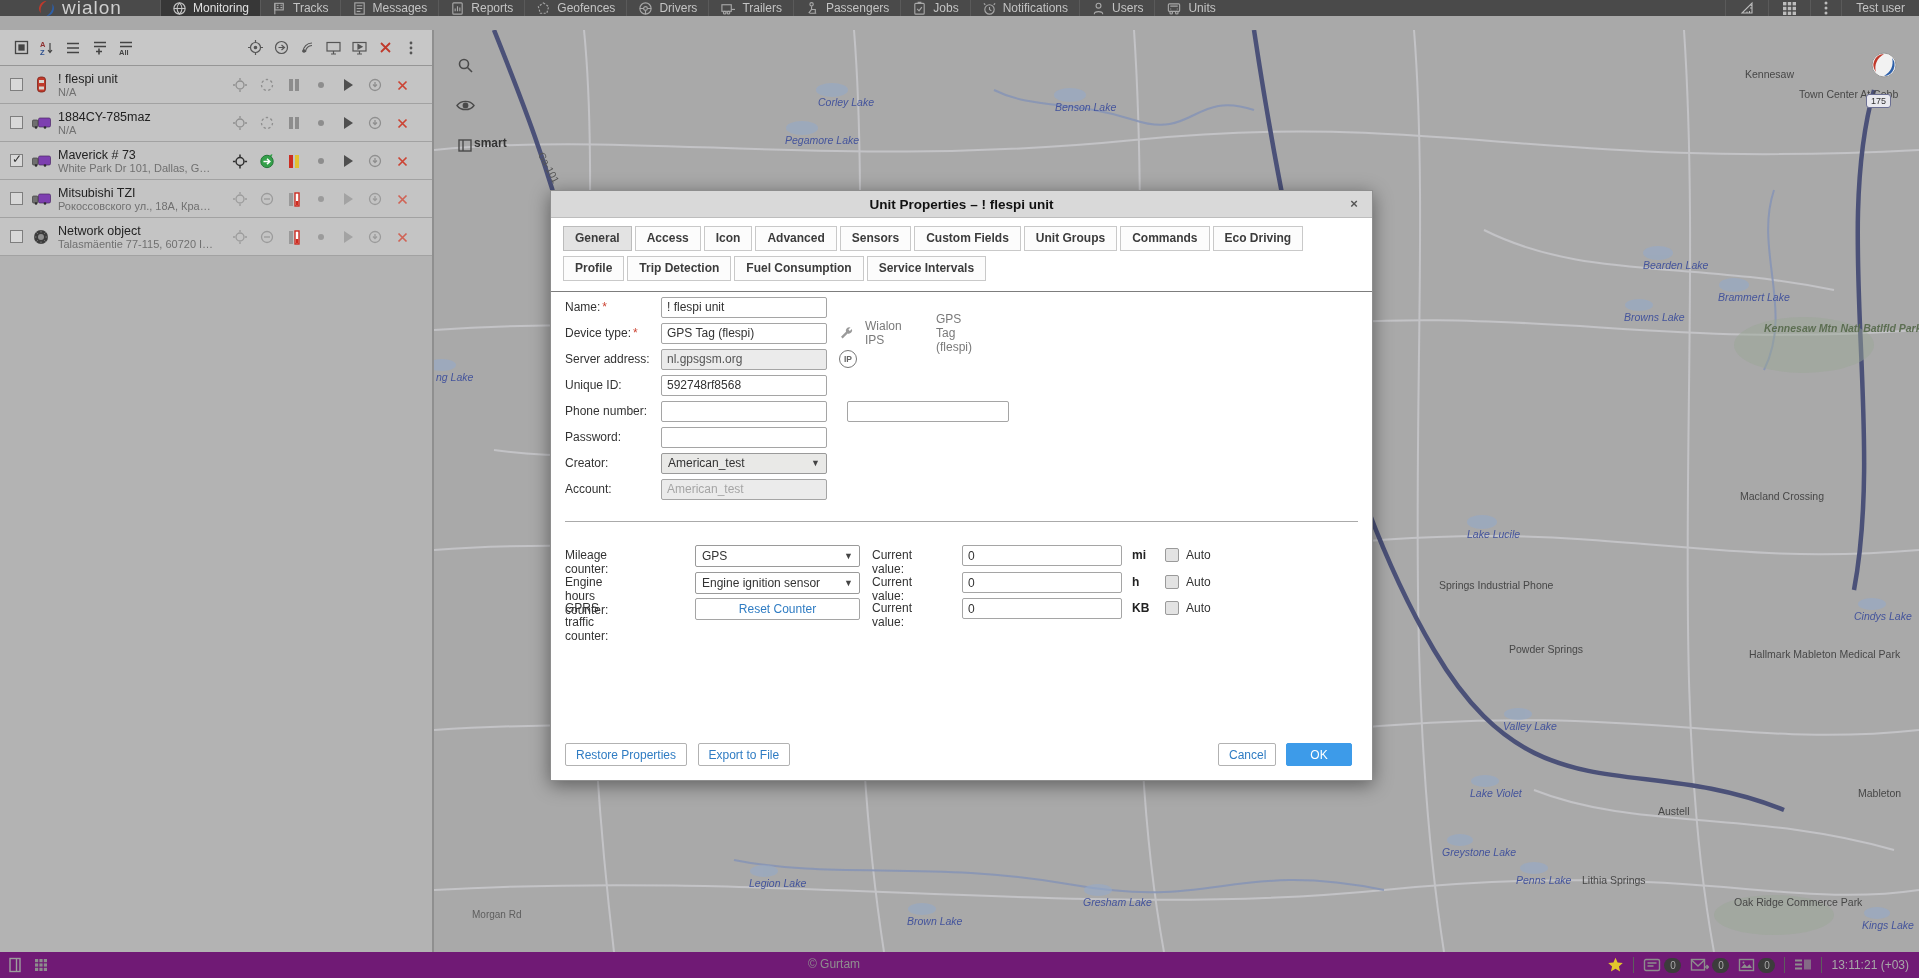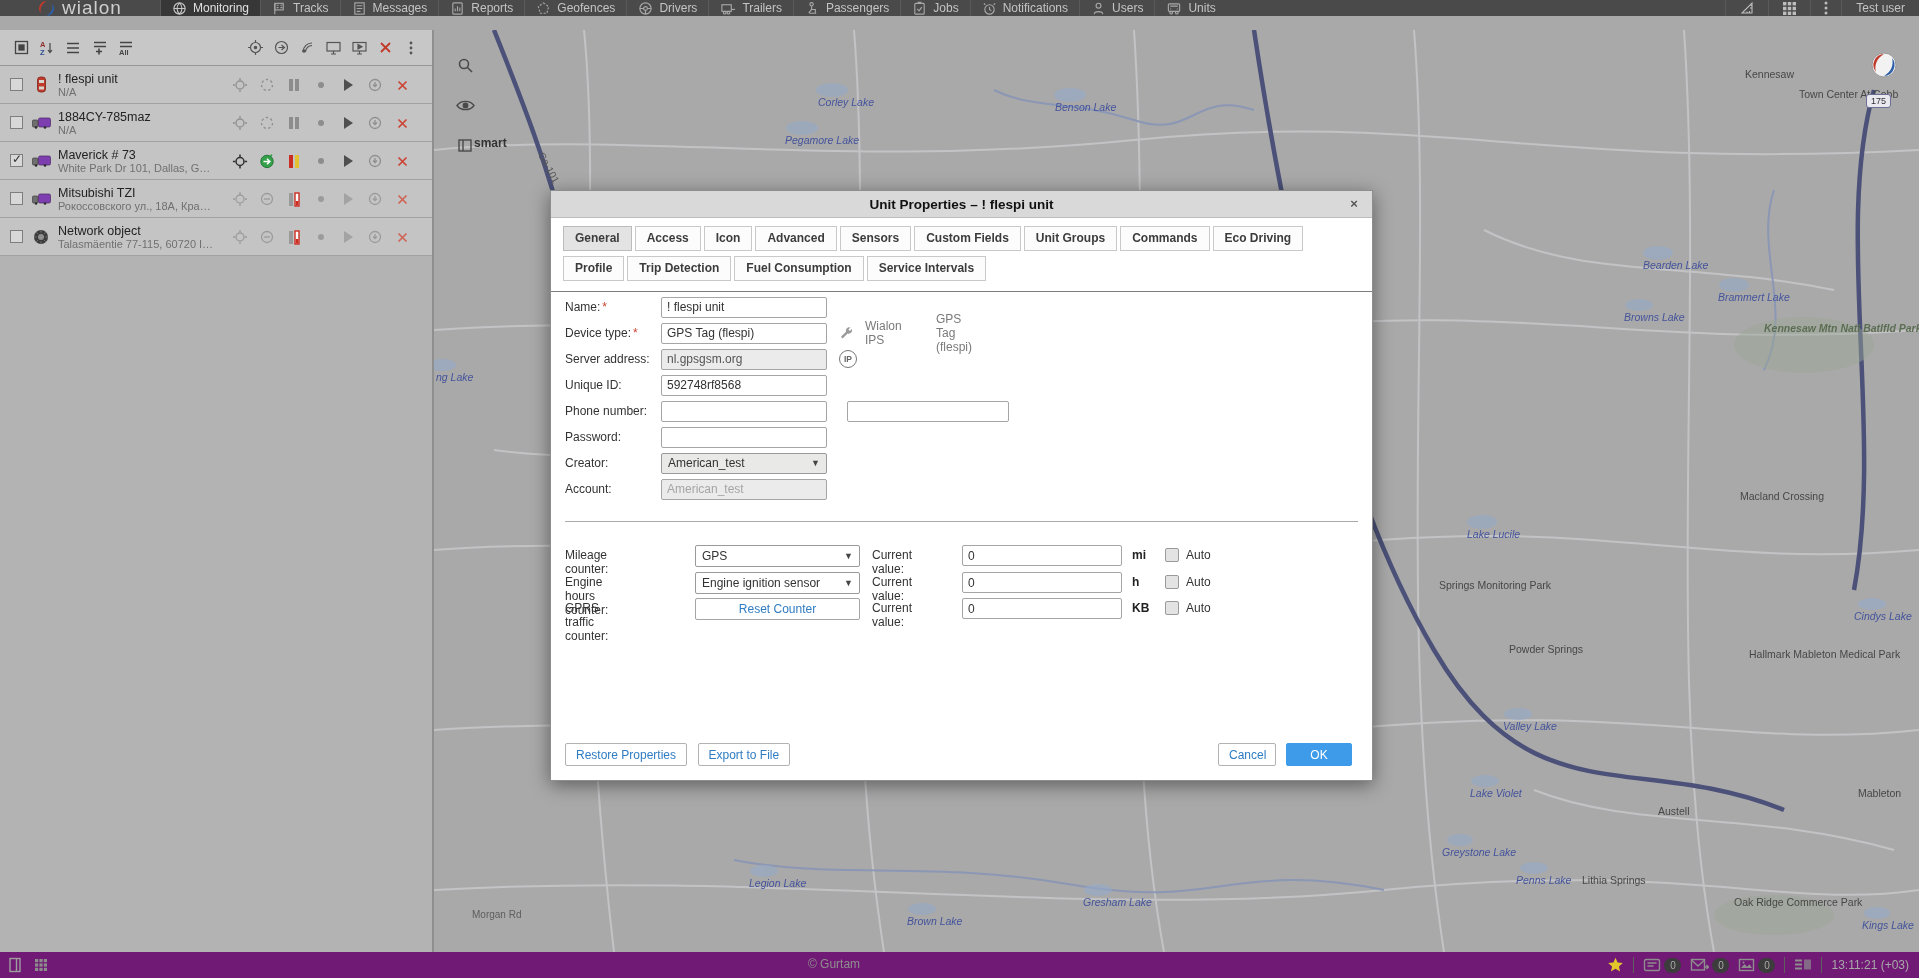"Springs Monitoring Park" span.mlabel { text: Monitoring Park -> Industrial Phone }
